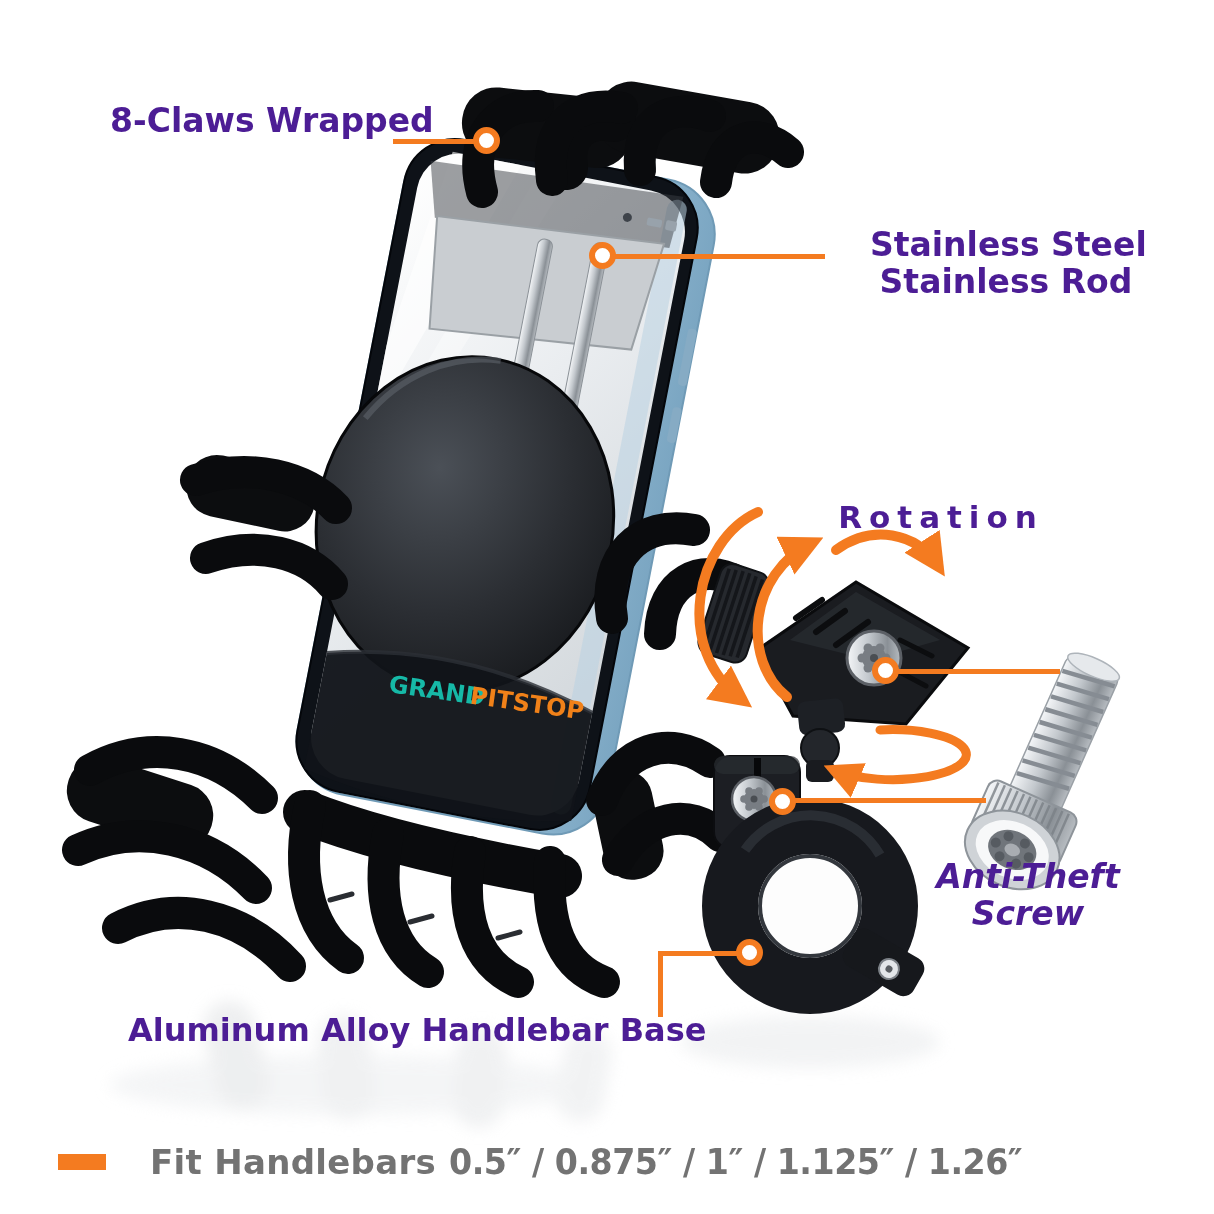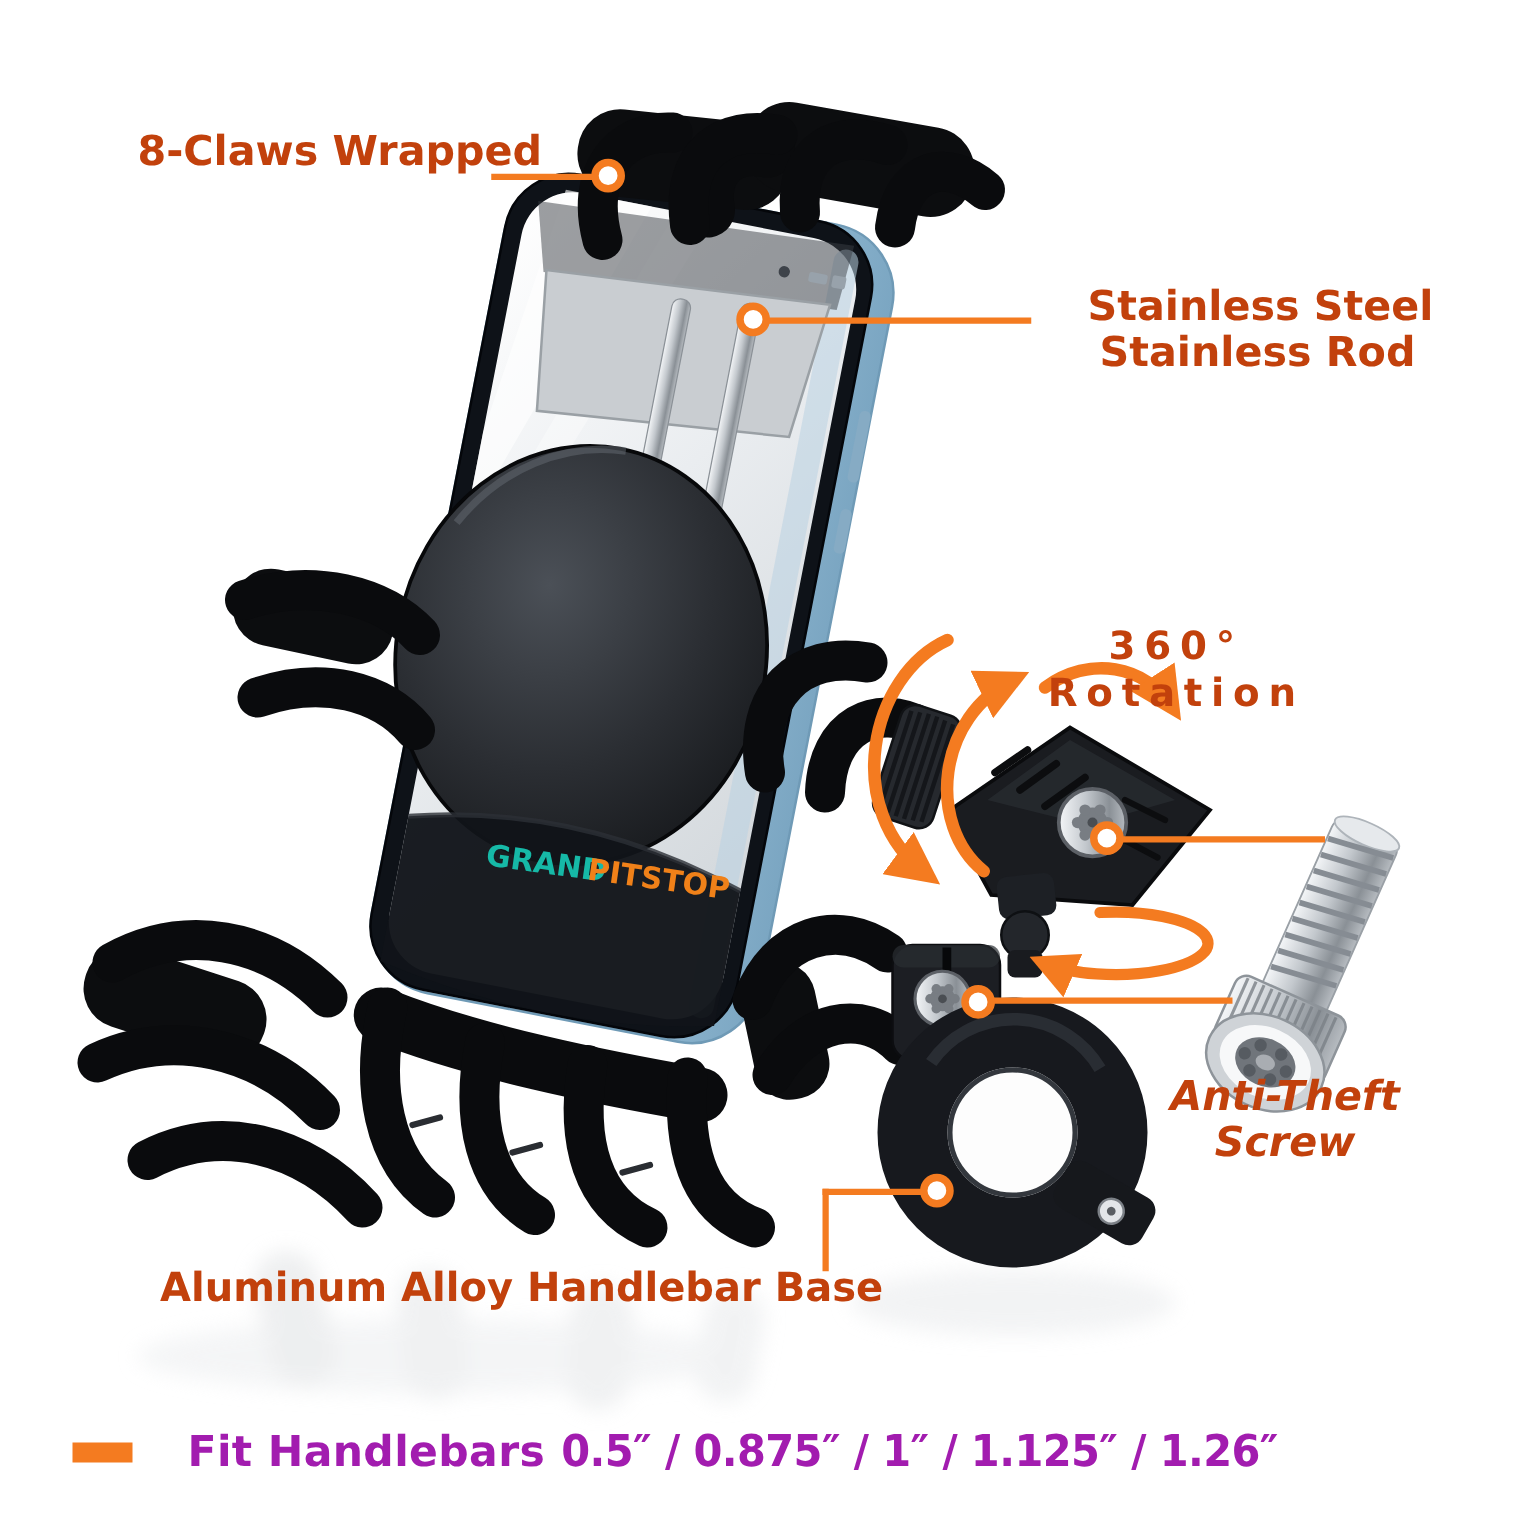"8-Claws Wrapped" .label { color: #c2410c -> #4c1d95 }
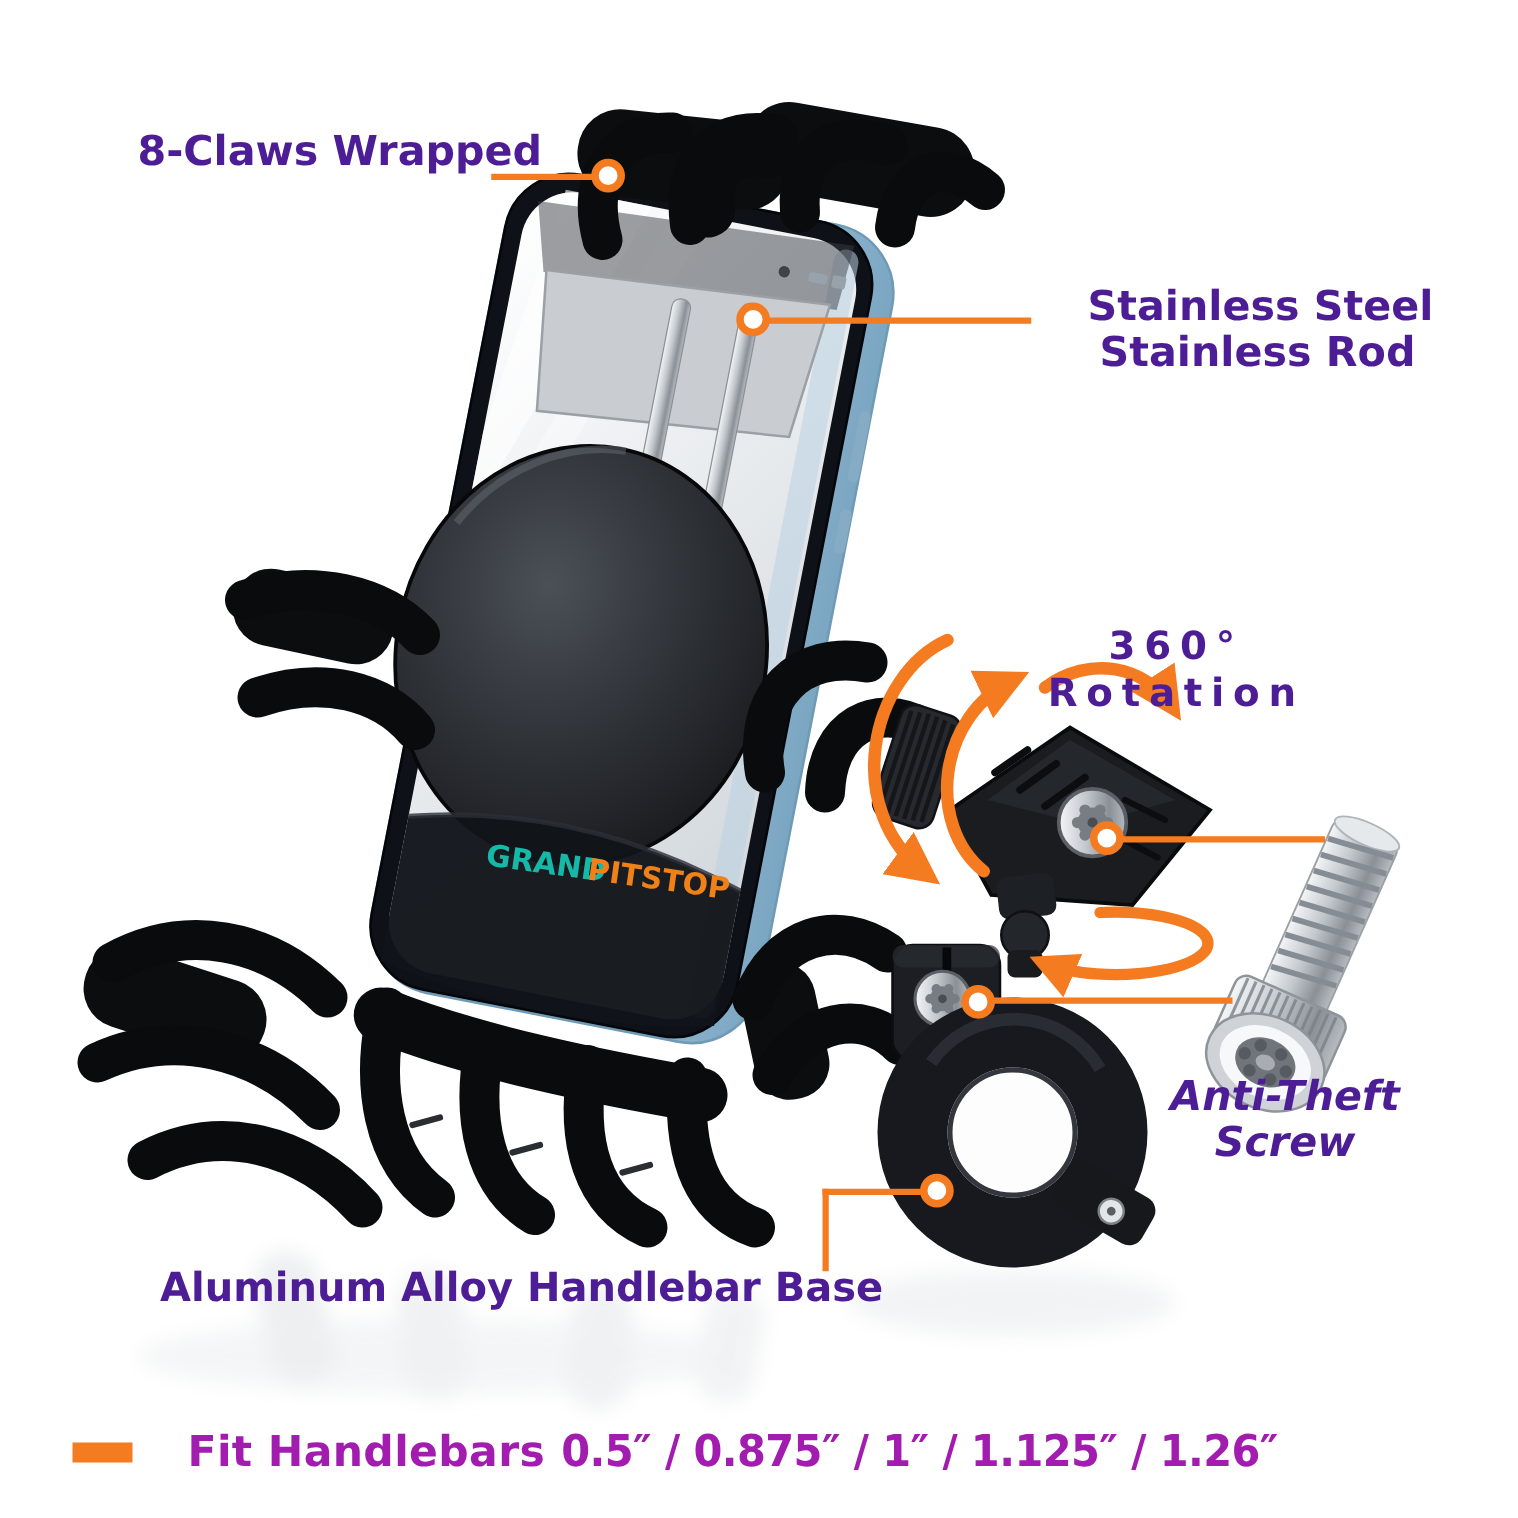"360°" div.ln { html: <div>360°</div> -> none }
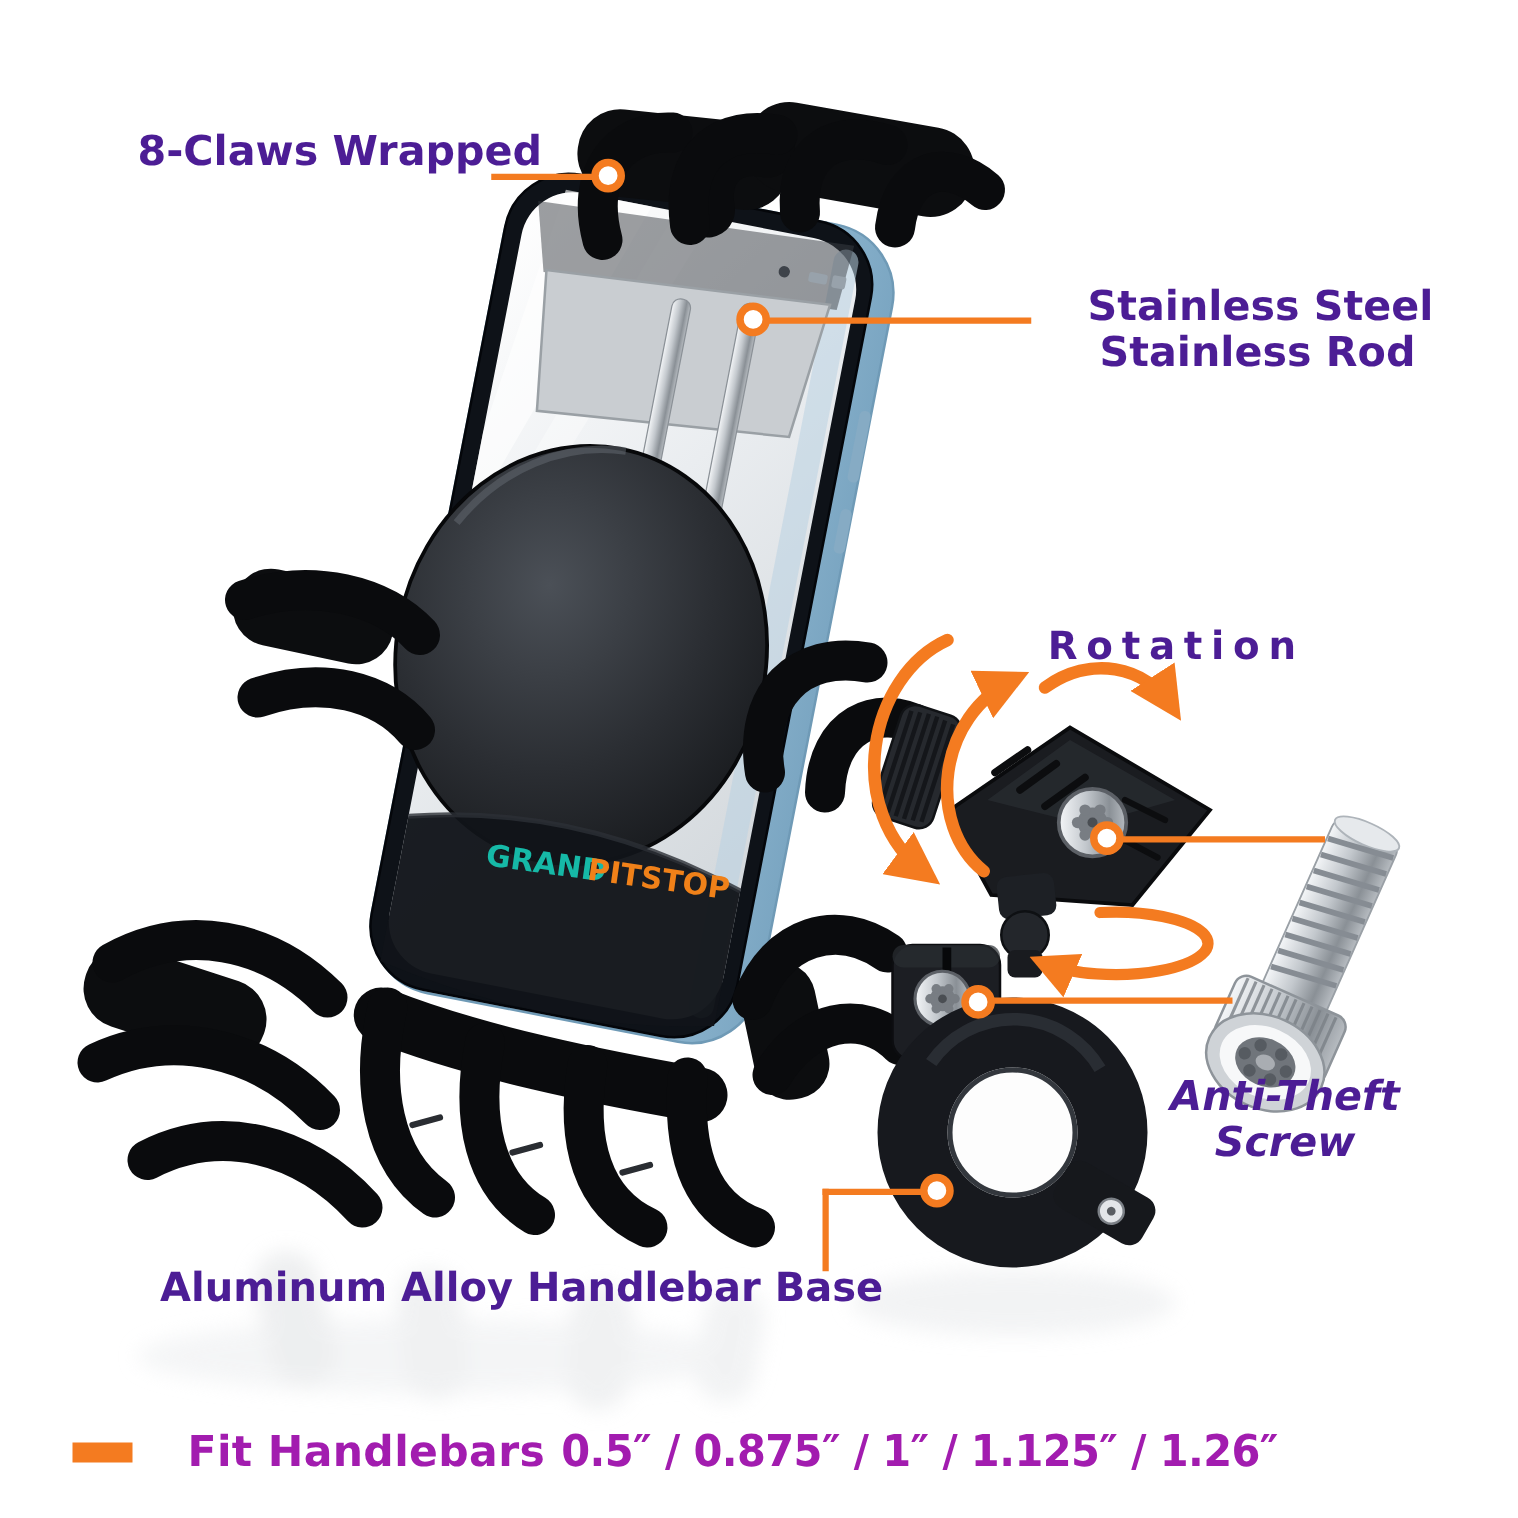"Fit Handlebars" .footer .txt { color: #a21caf -> #737373 }
